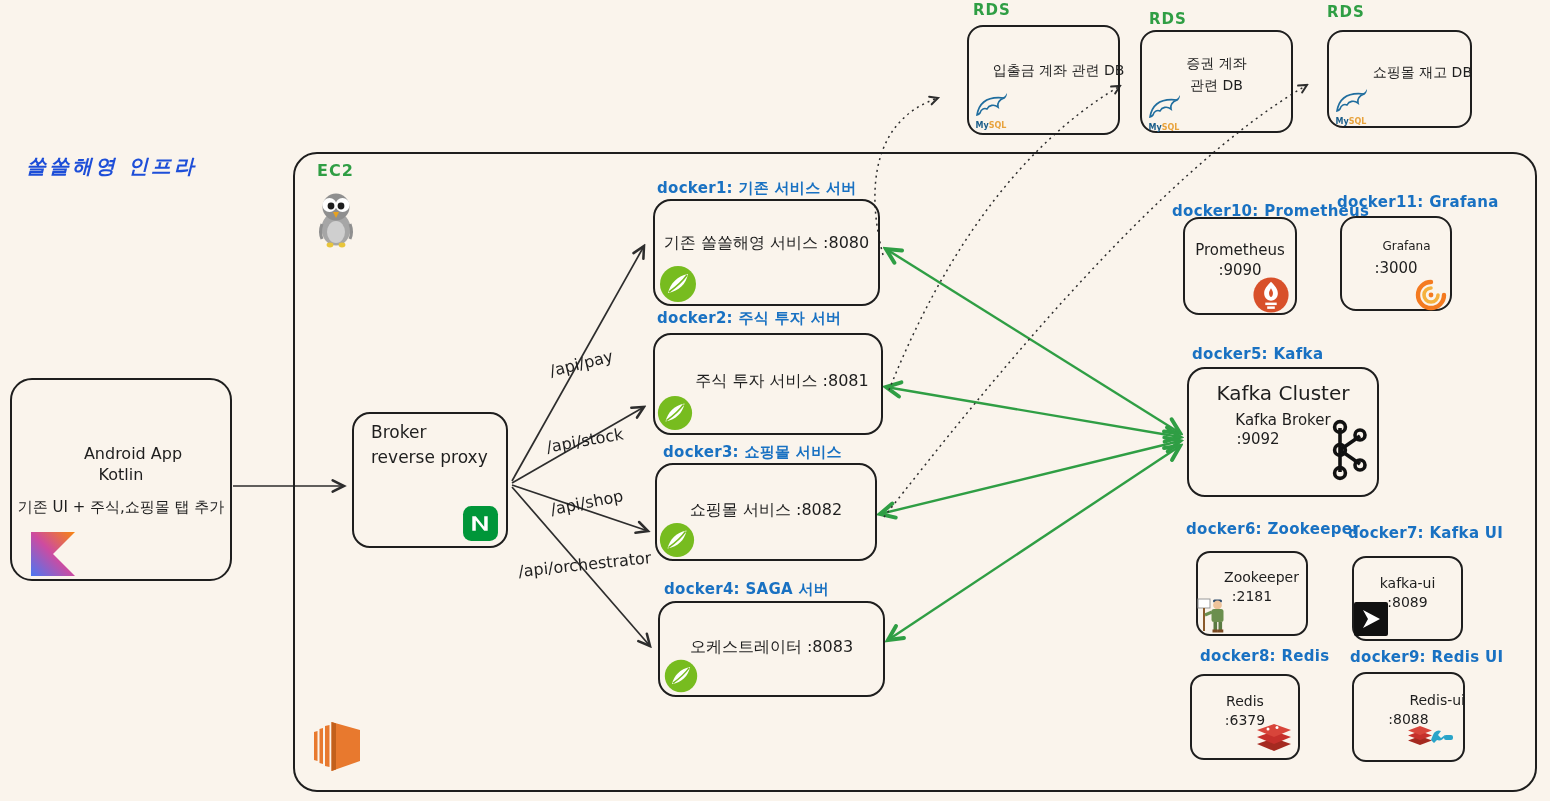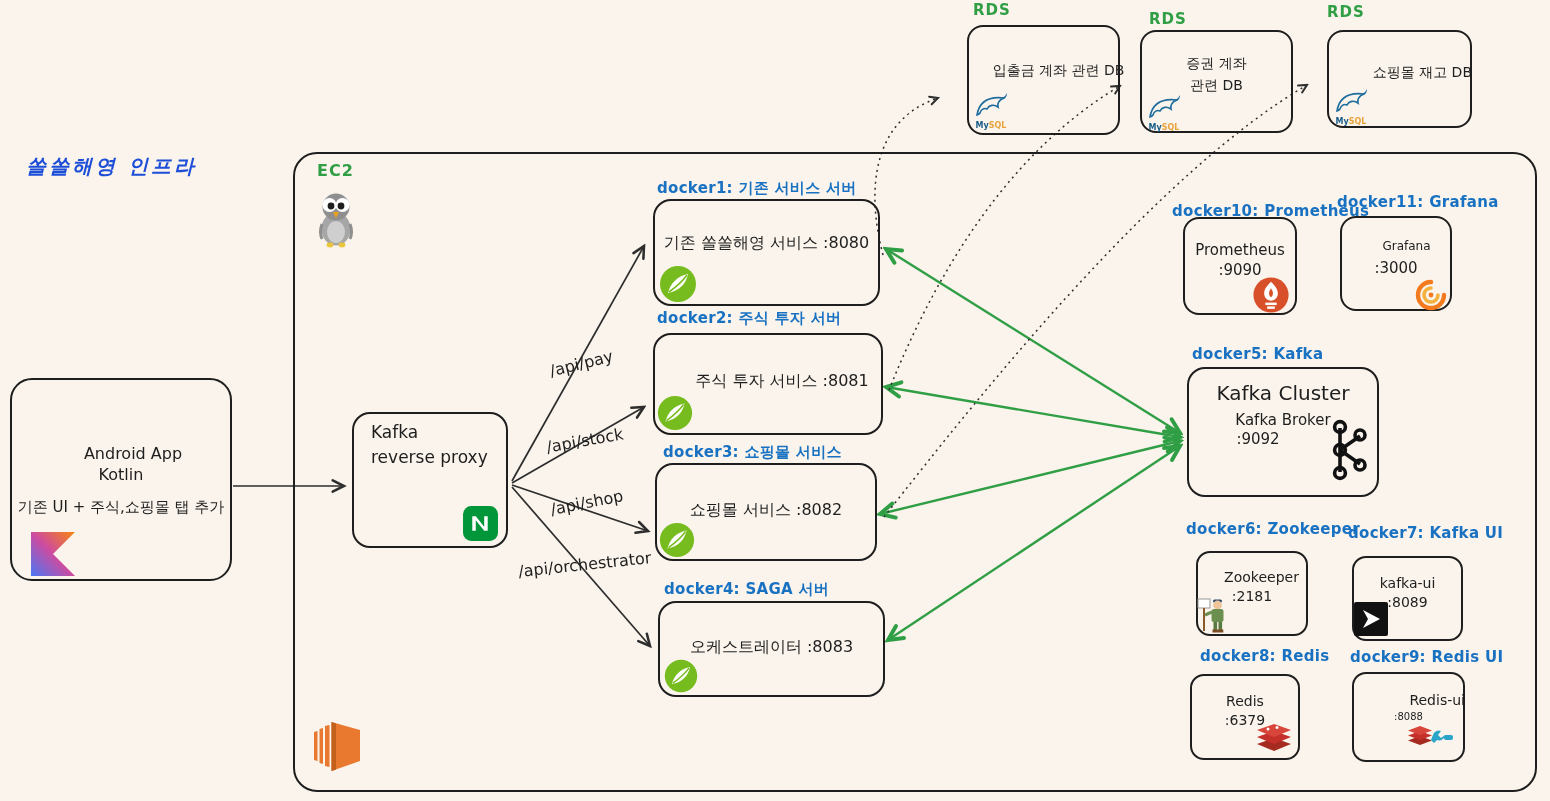"Kafka" div.btext { text: Kafka -> Broker }
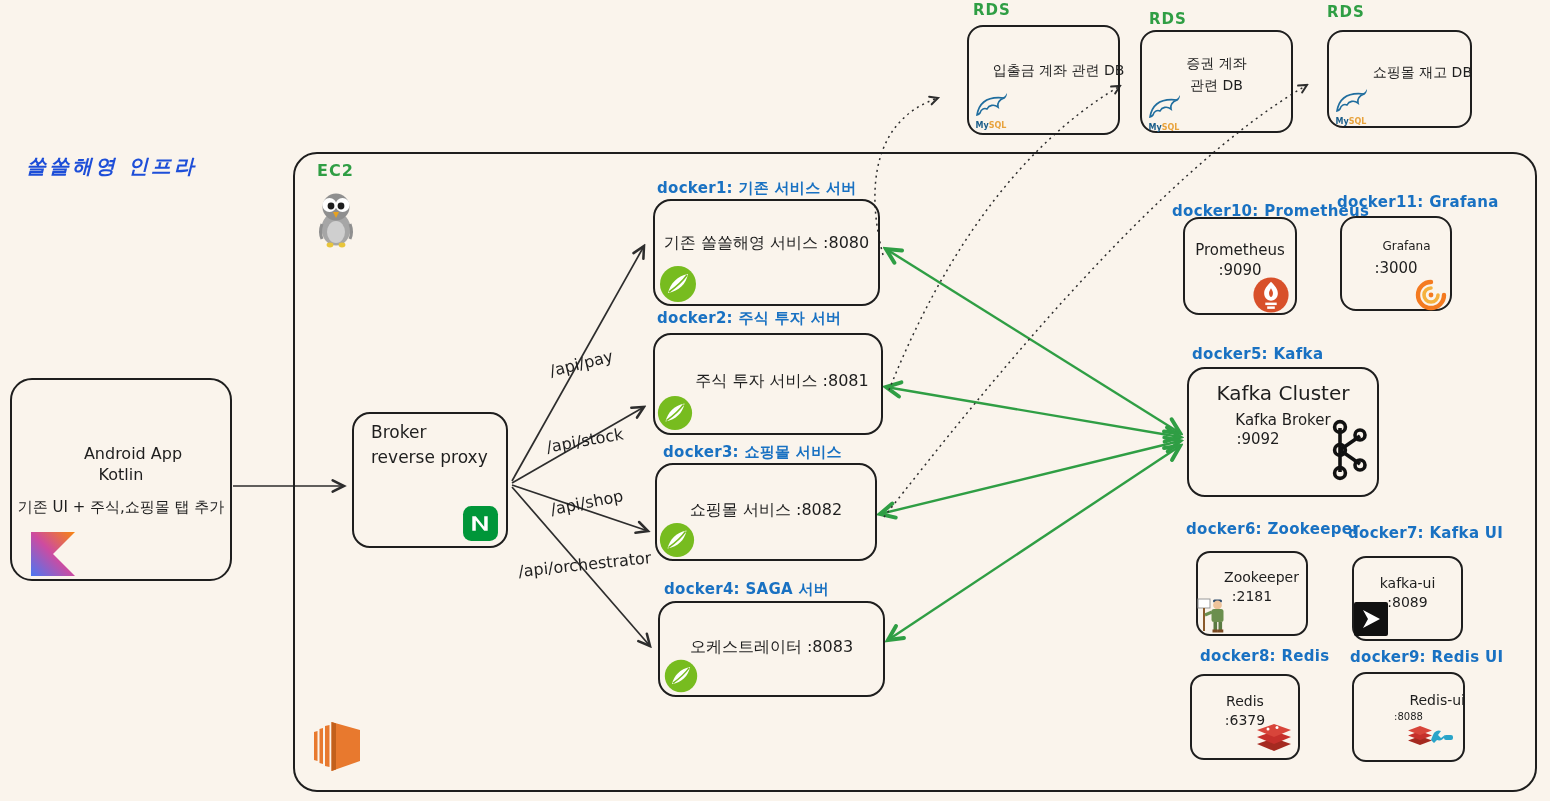":8088" div.btext { font-size: 10px -> 14px }
